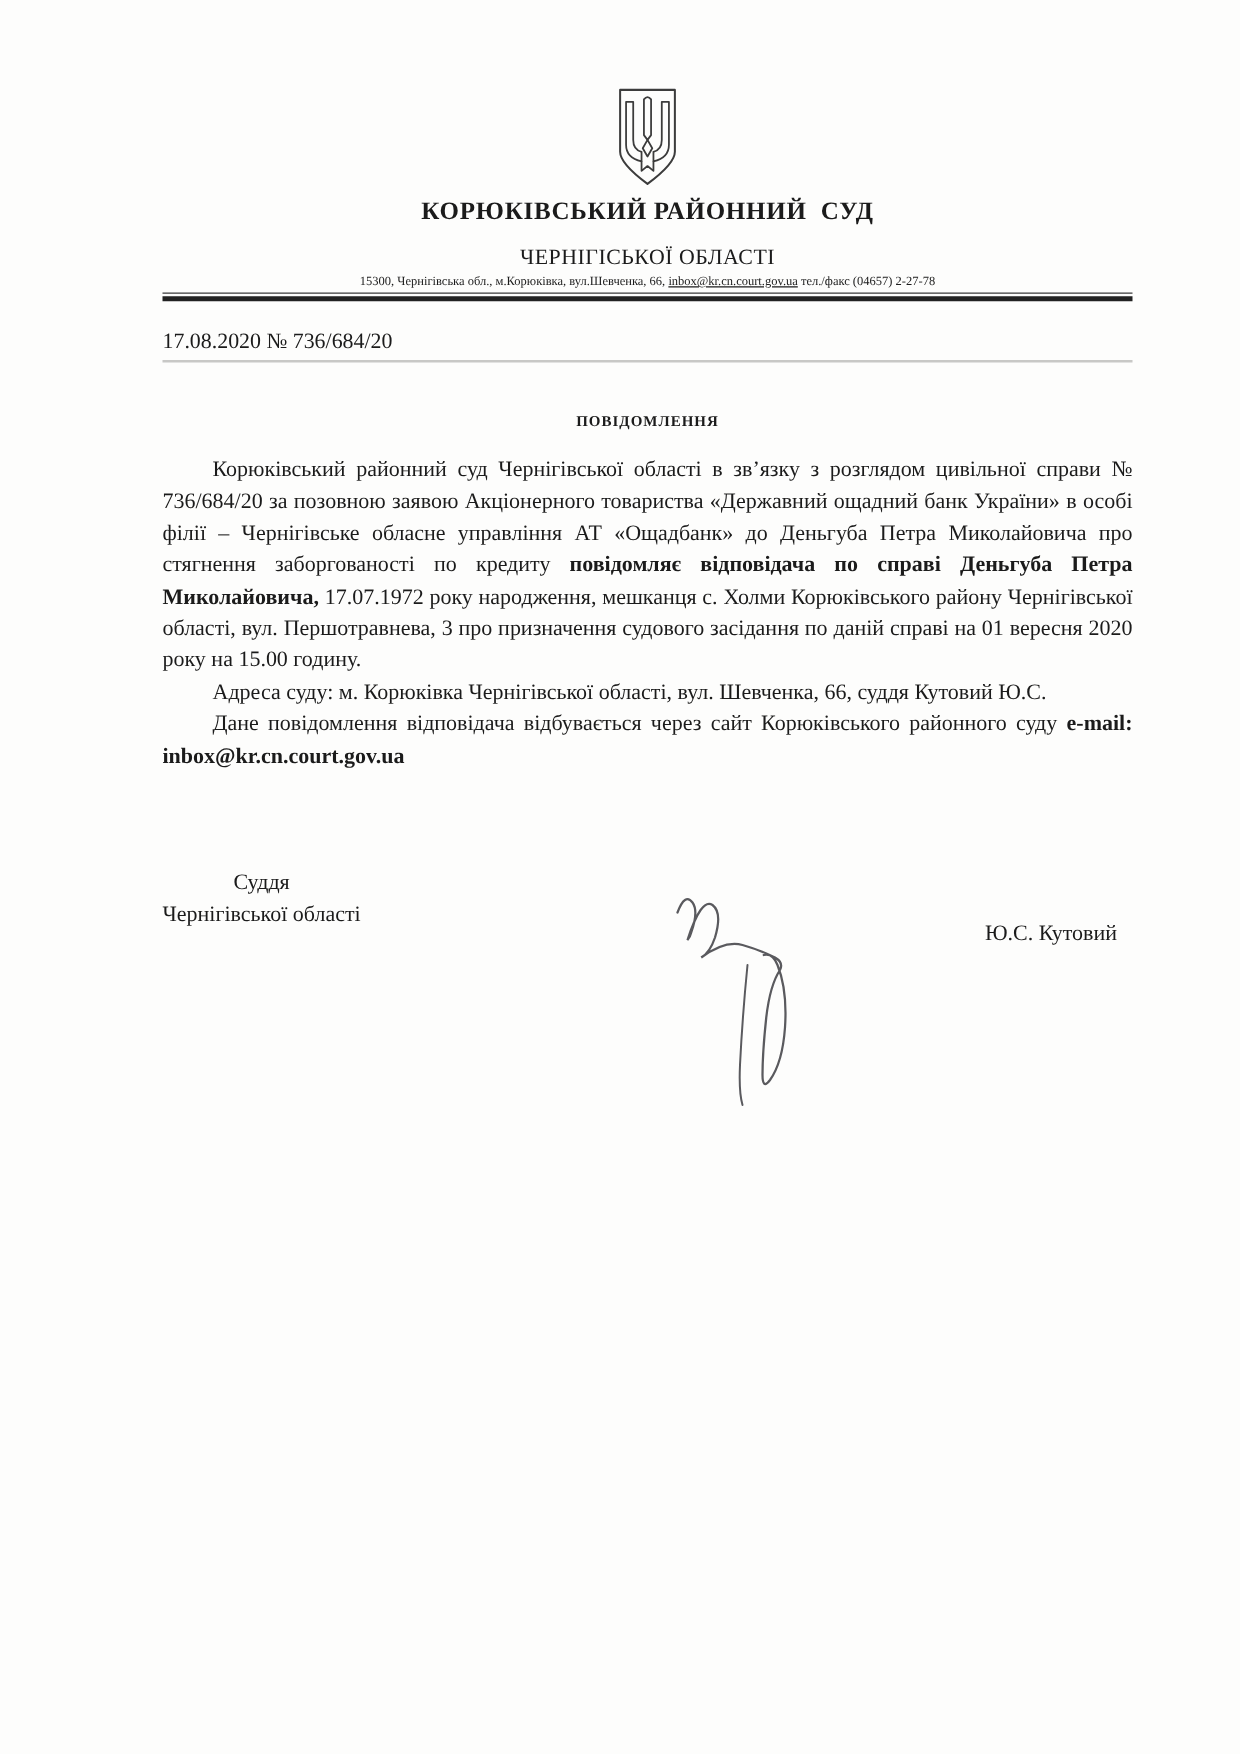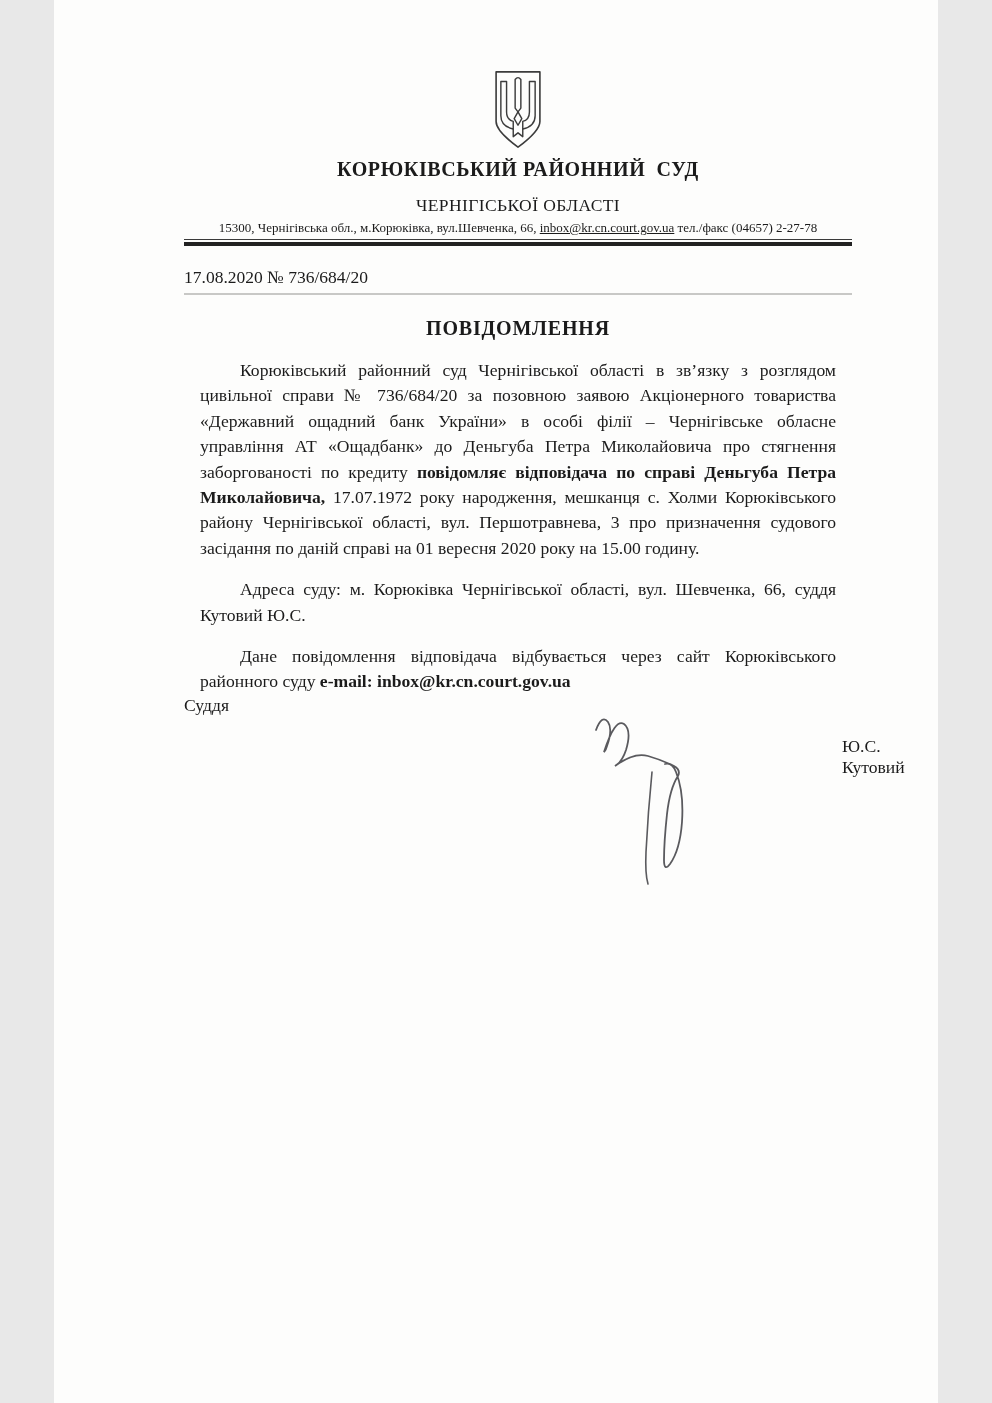"КОРЮКІВСЬКИЙ РАЙОННИЙ СУД" .page { width: 884px -> 992px }
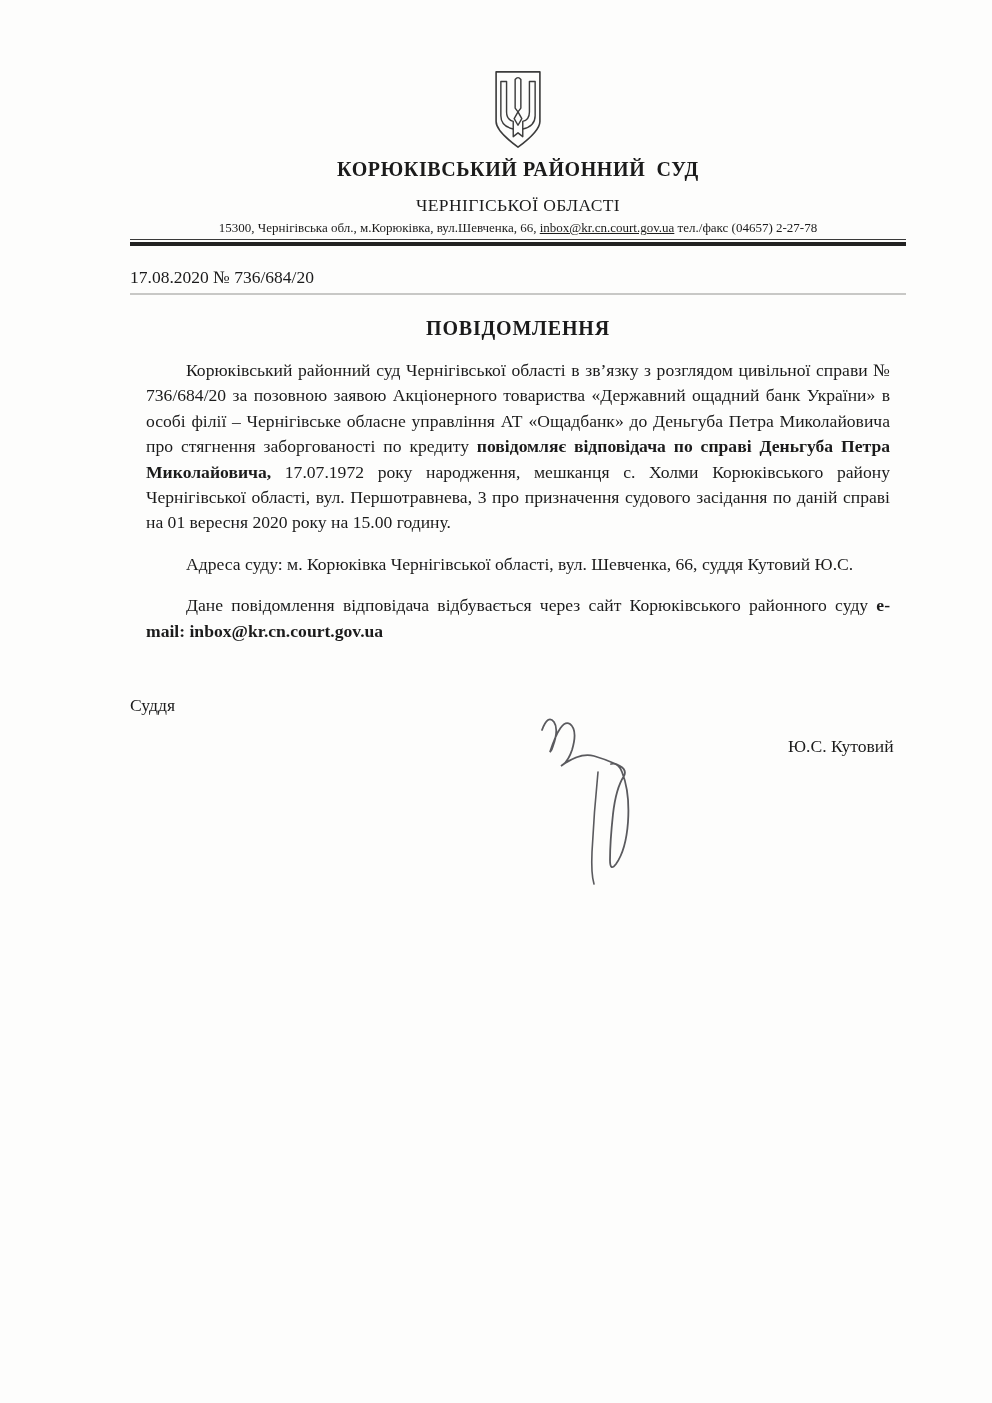"15300, Чернігівська обл., м.Корюківка," .address-line { font-size: 13px -> 10px }
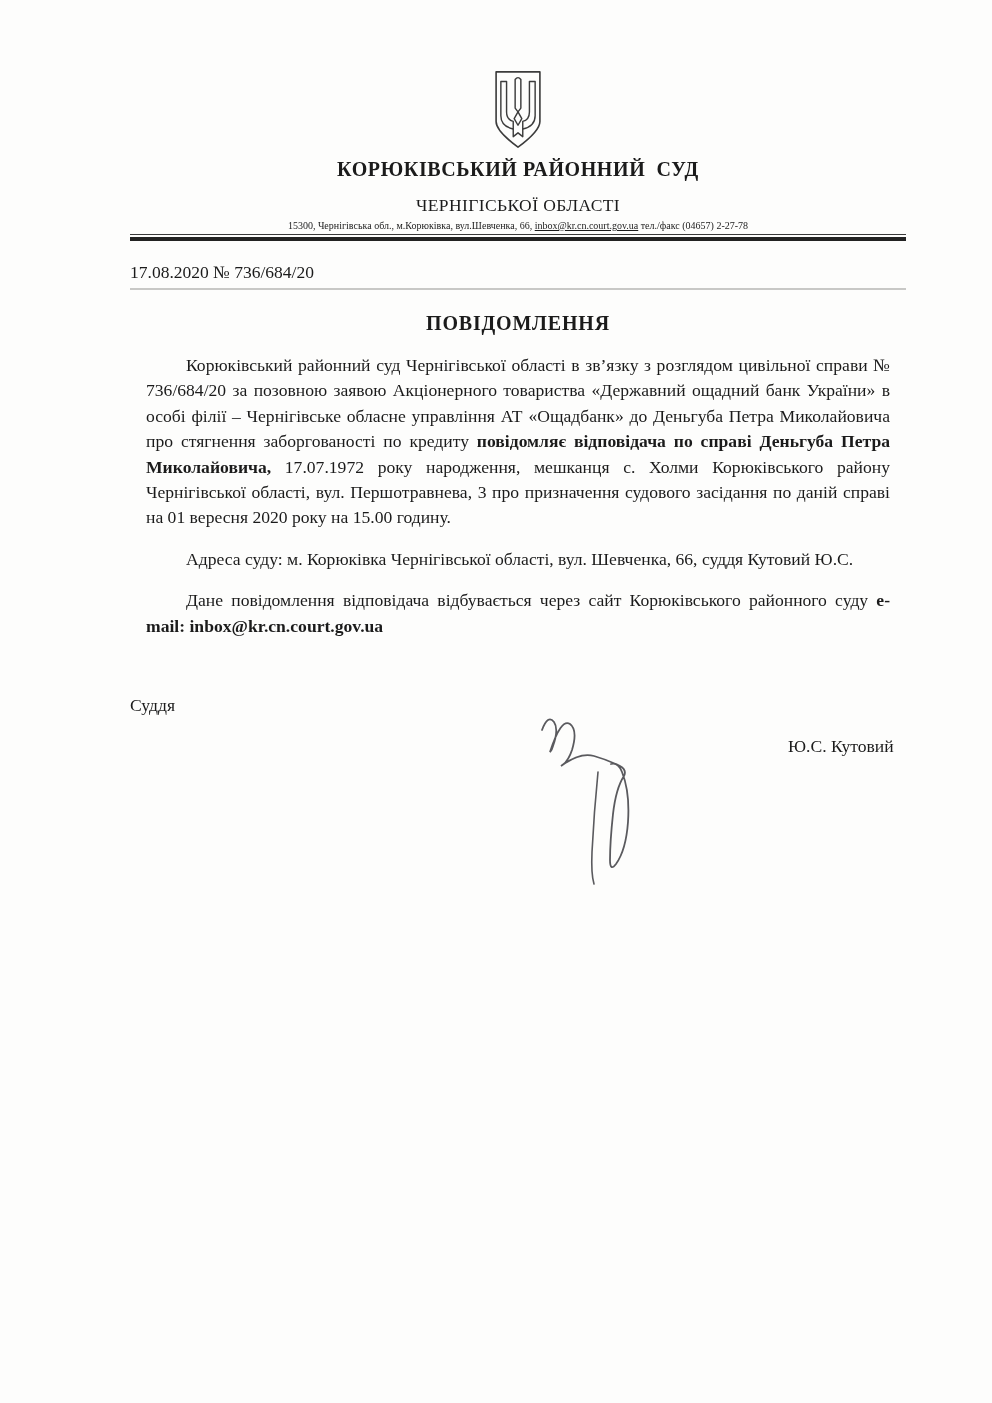"ПОВІДОМЛЕННЯ" .doc-title { font-size: 20px -> 12px; margin: 22px 0 18px 0 -> 40px 0 18px 0 }
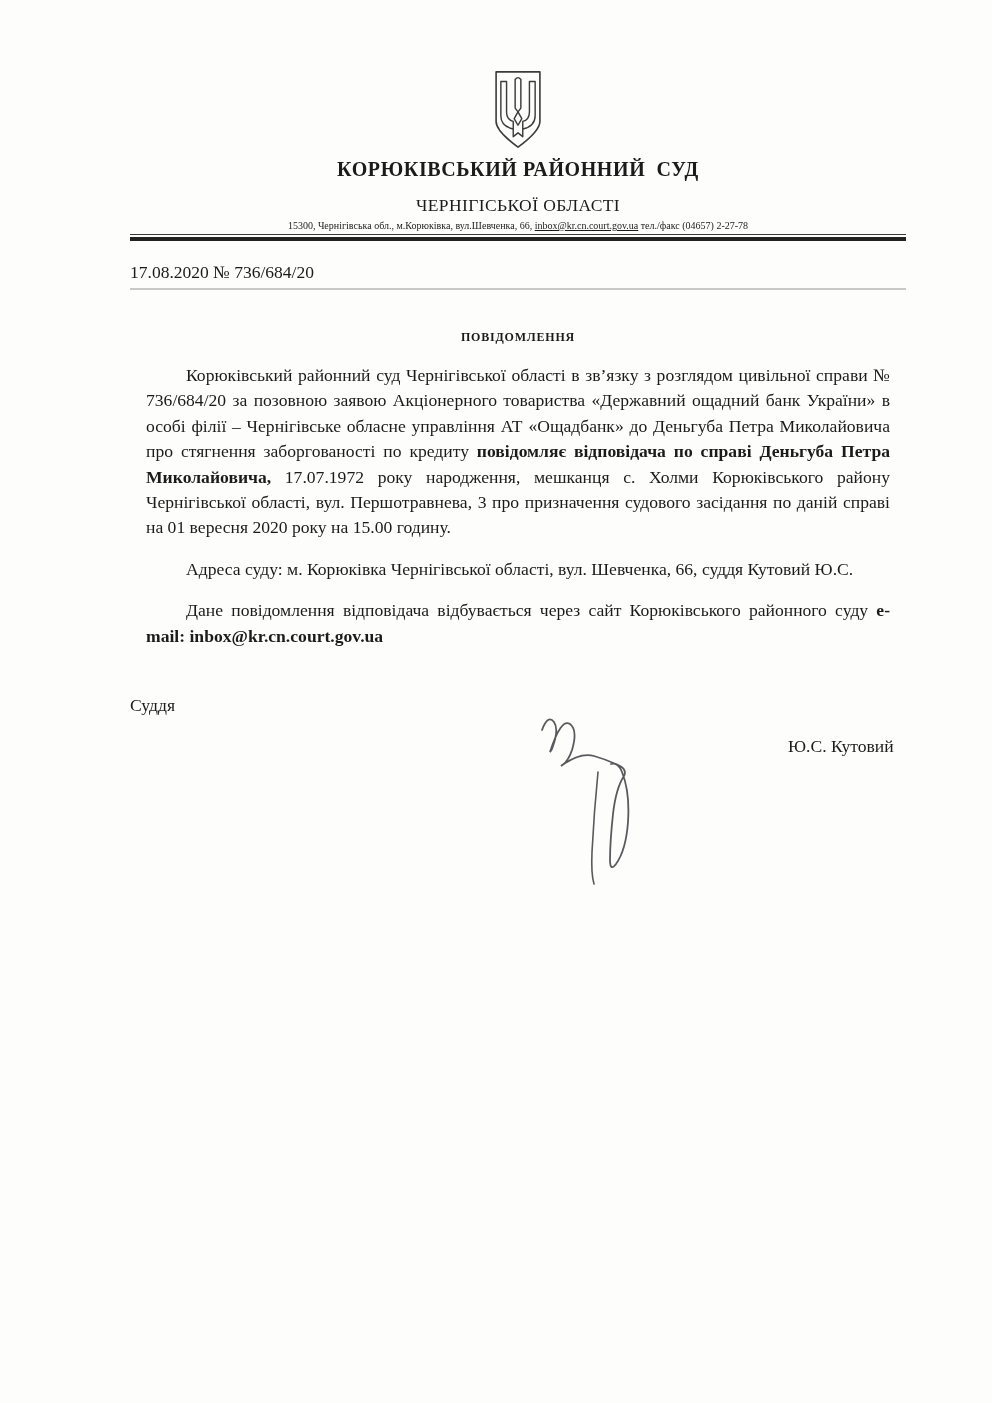"Корюківський районний суд Чернігівської" .body-text p { margin: 16px -> 0 }
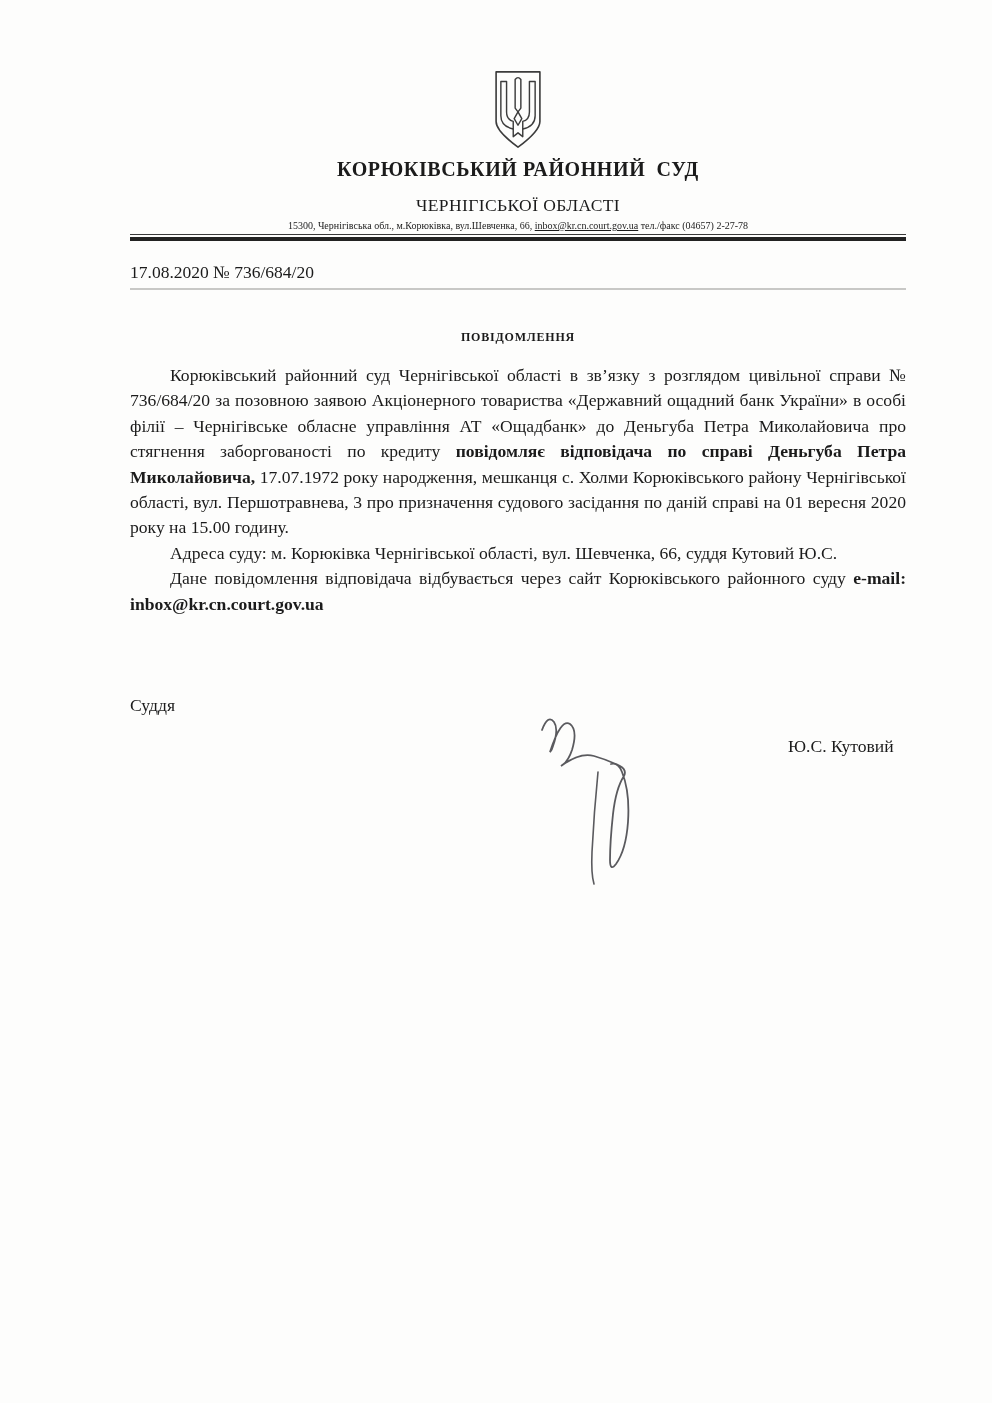"Чернігівської області" div { html: none -> <div>Чернігівської області</div> }
